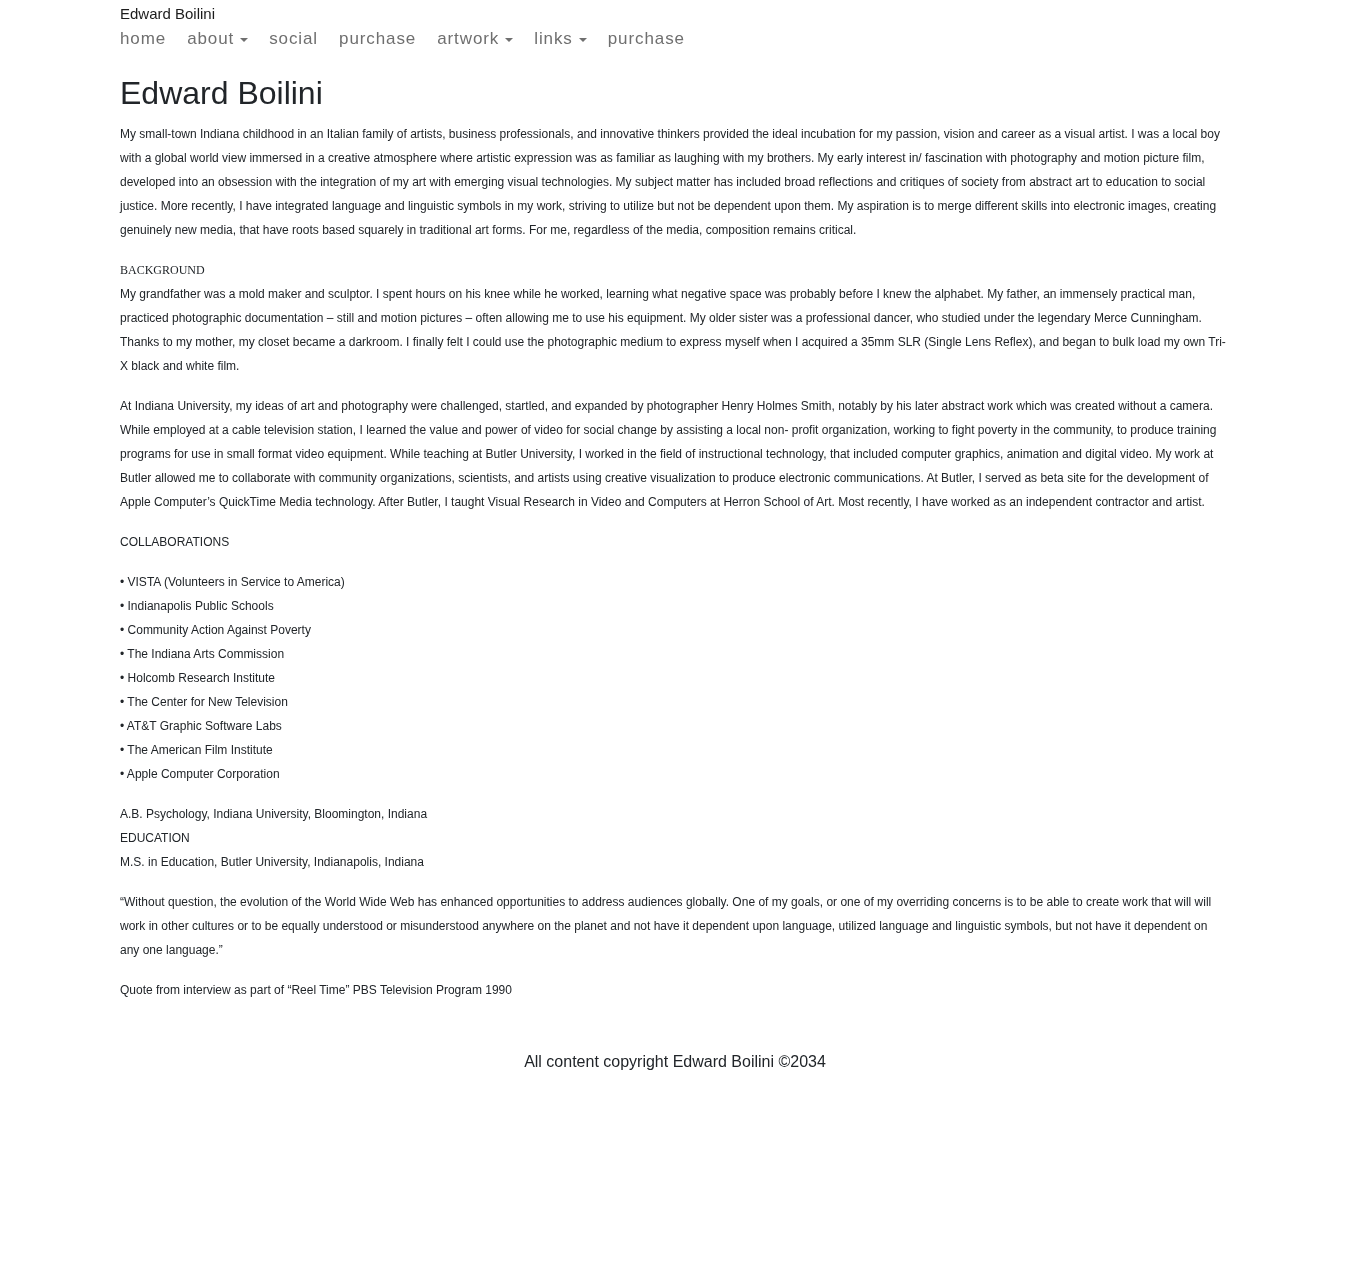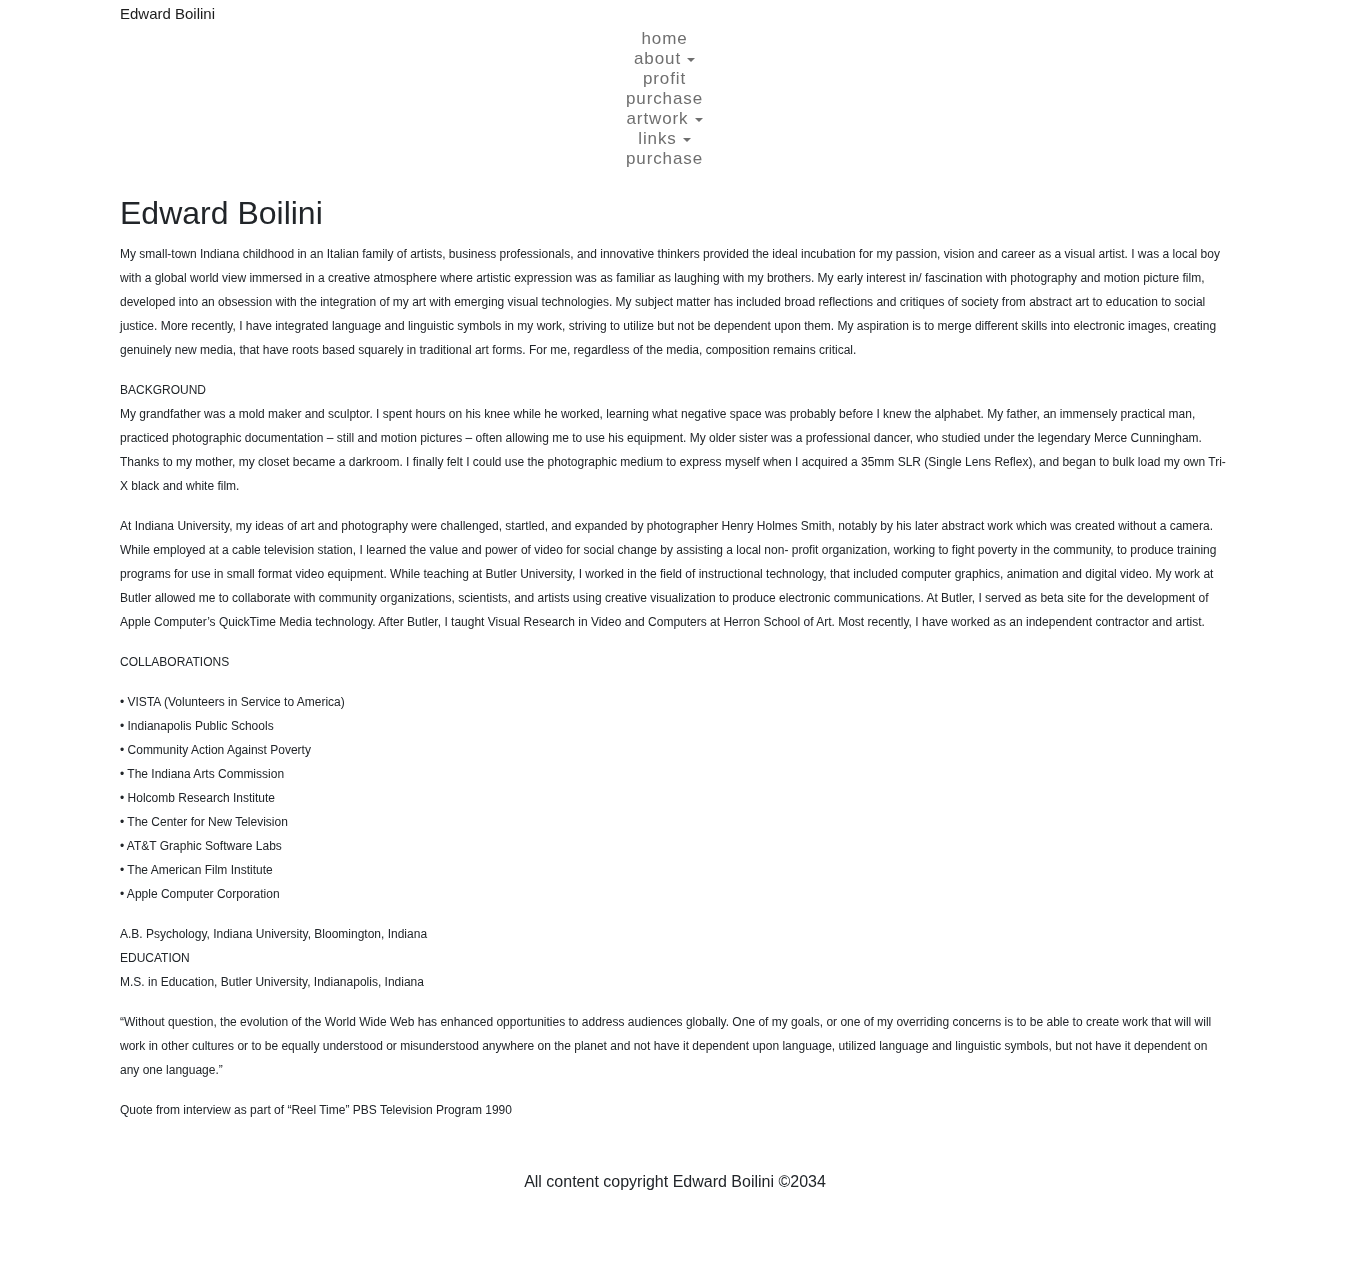"home" .nav { flex-direction: column -> none }
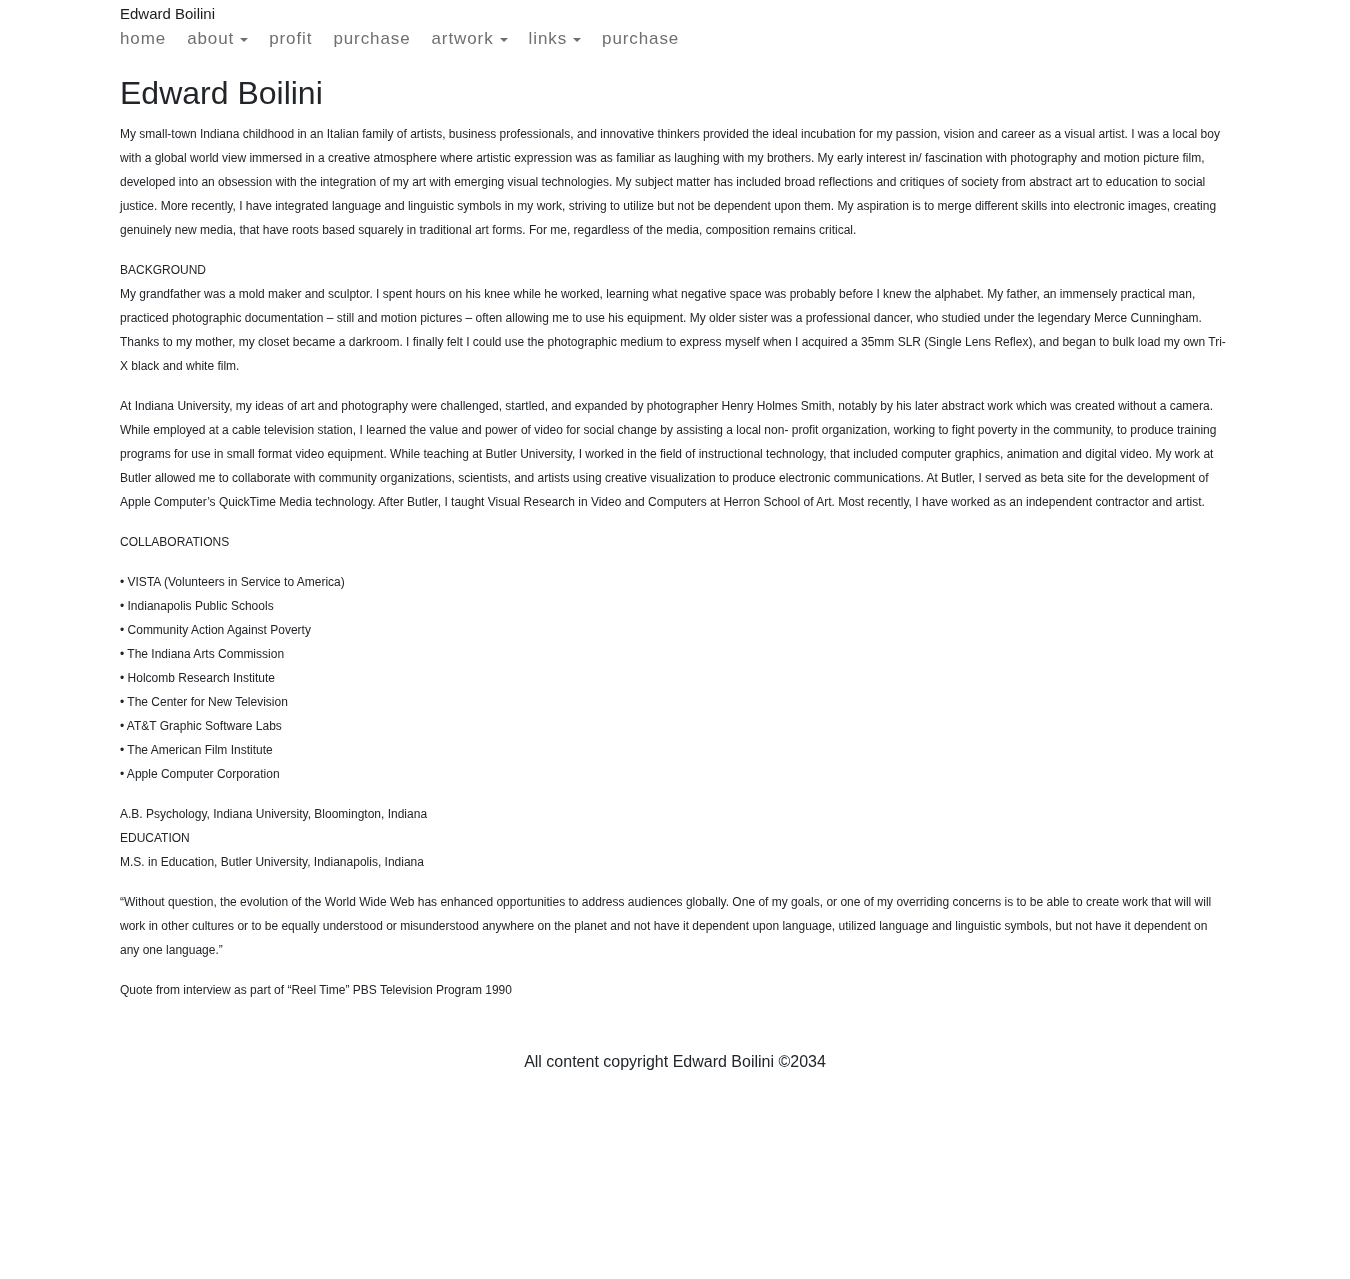"profit" a.nav-link { text: profit -> social }
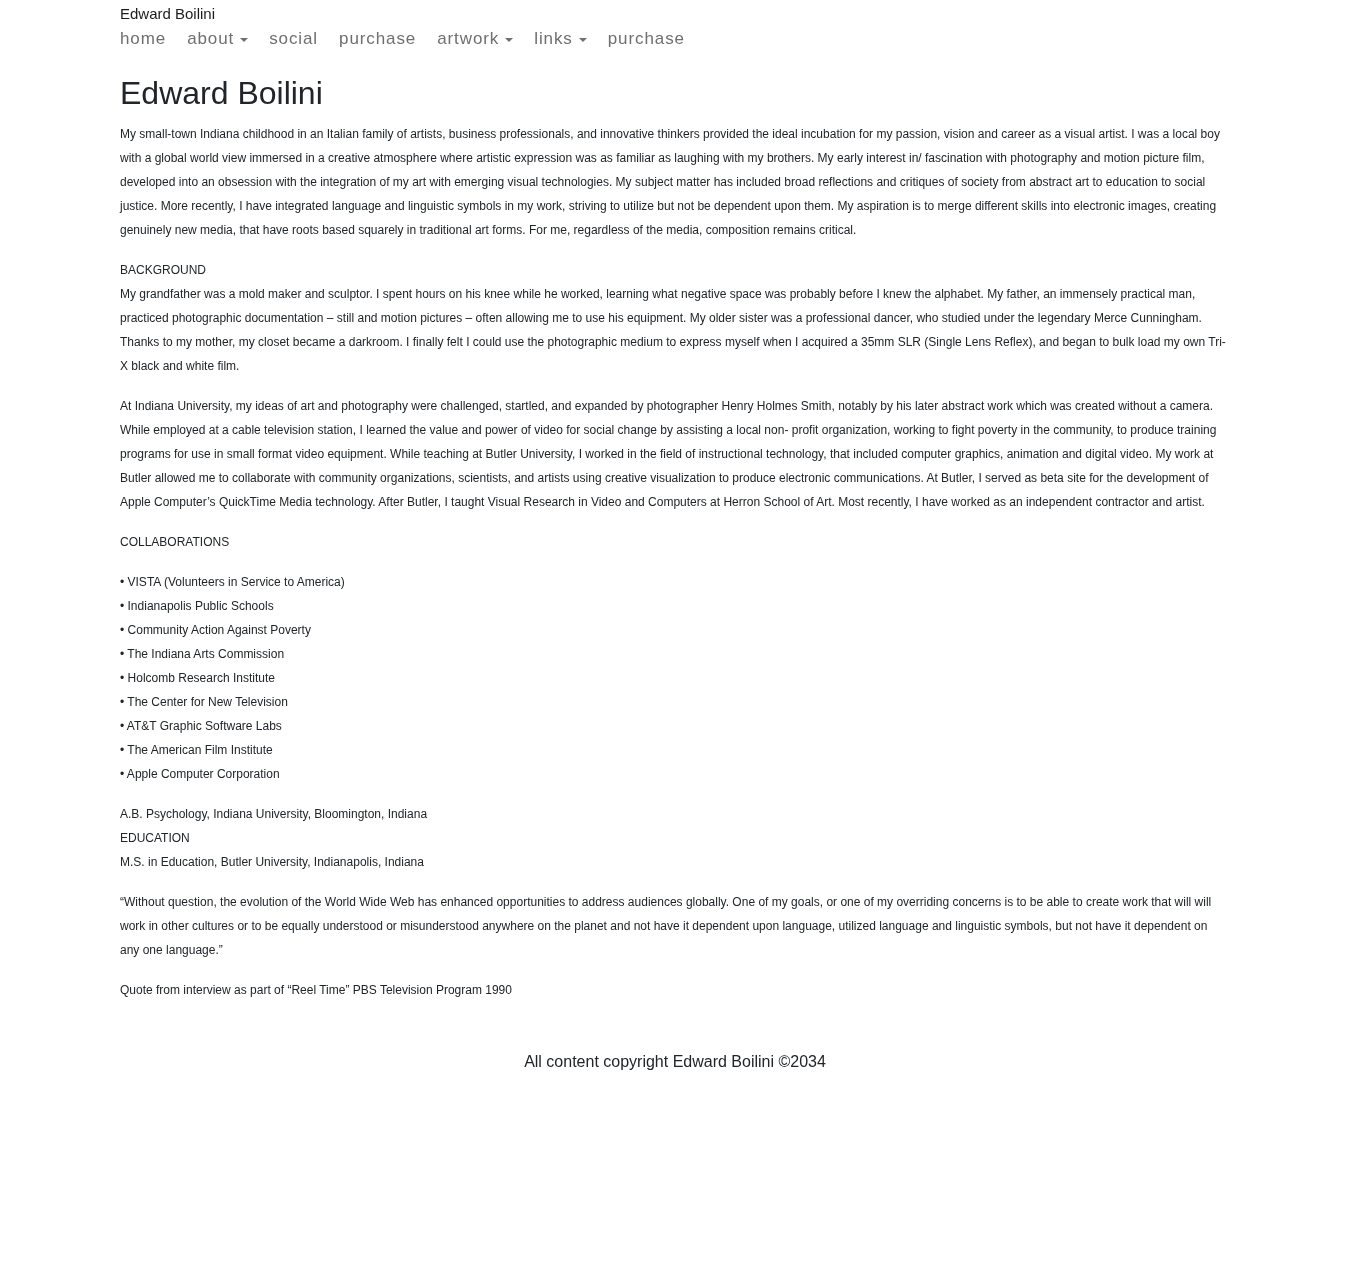"BACKGROUND" .section-heading { font-family: none -> Liberation Serif, serif }
